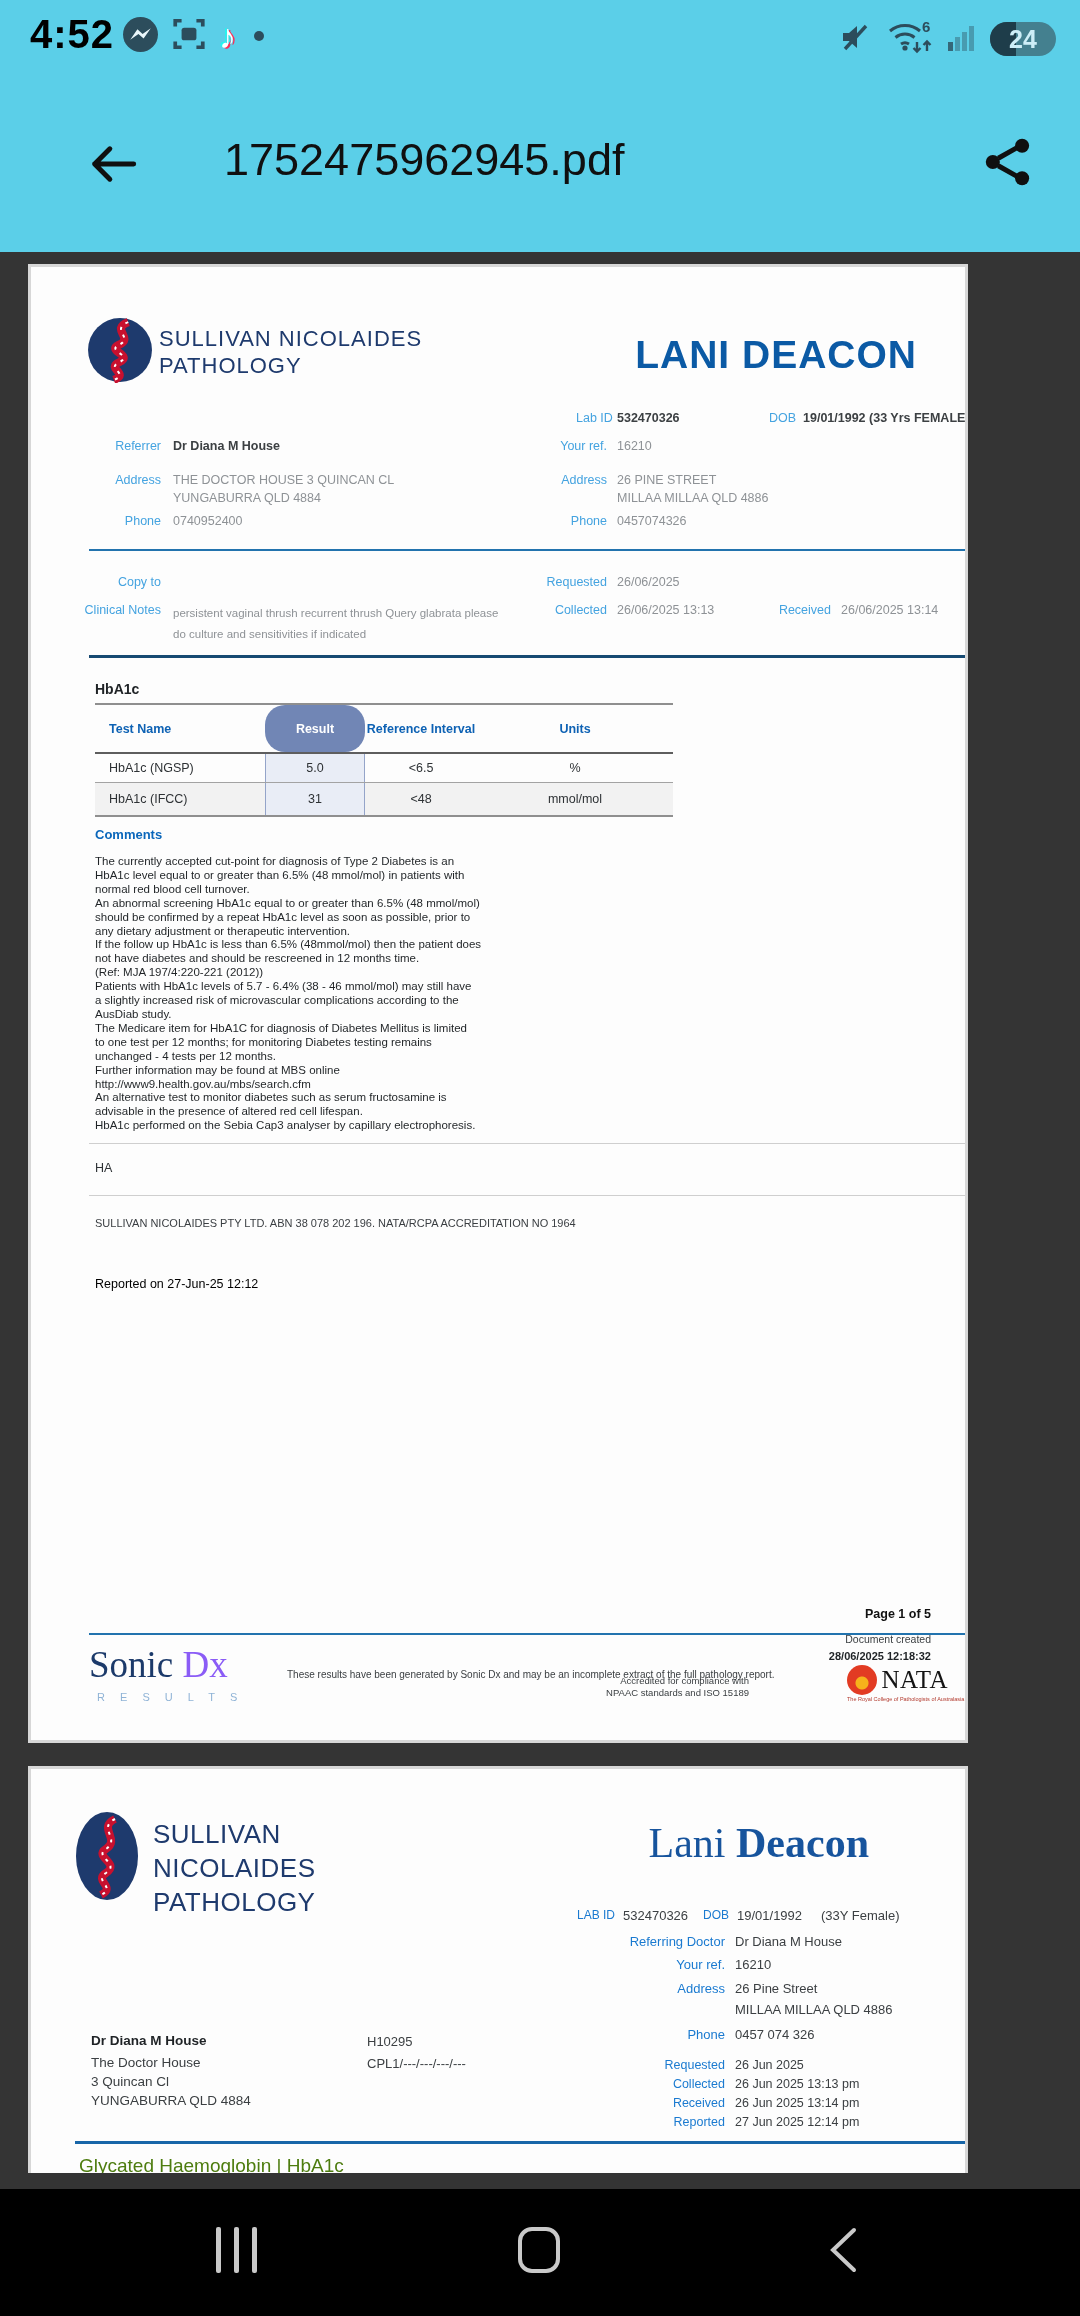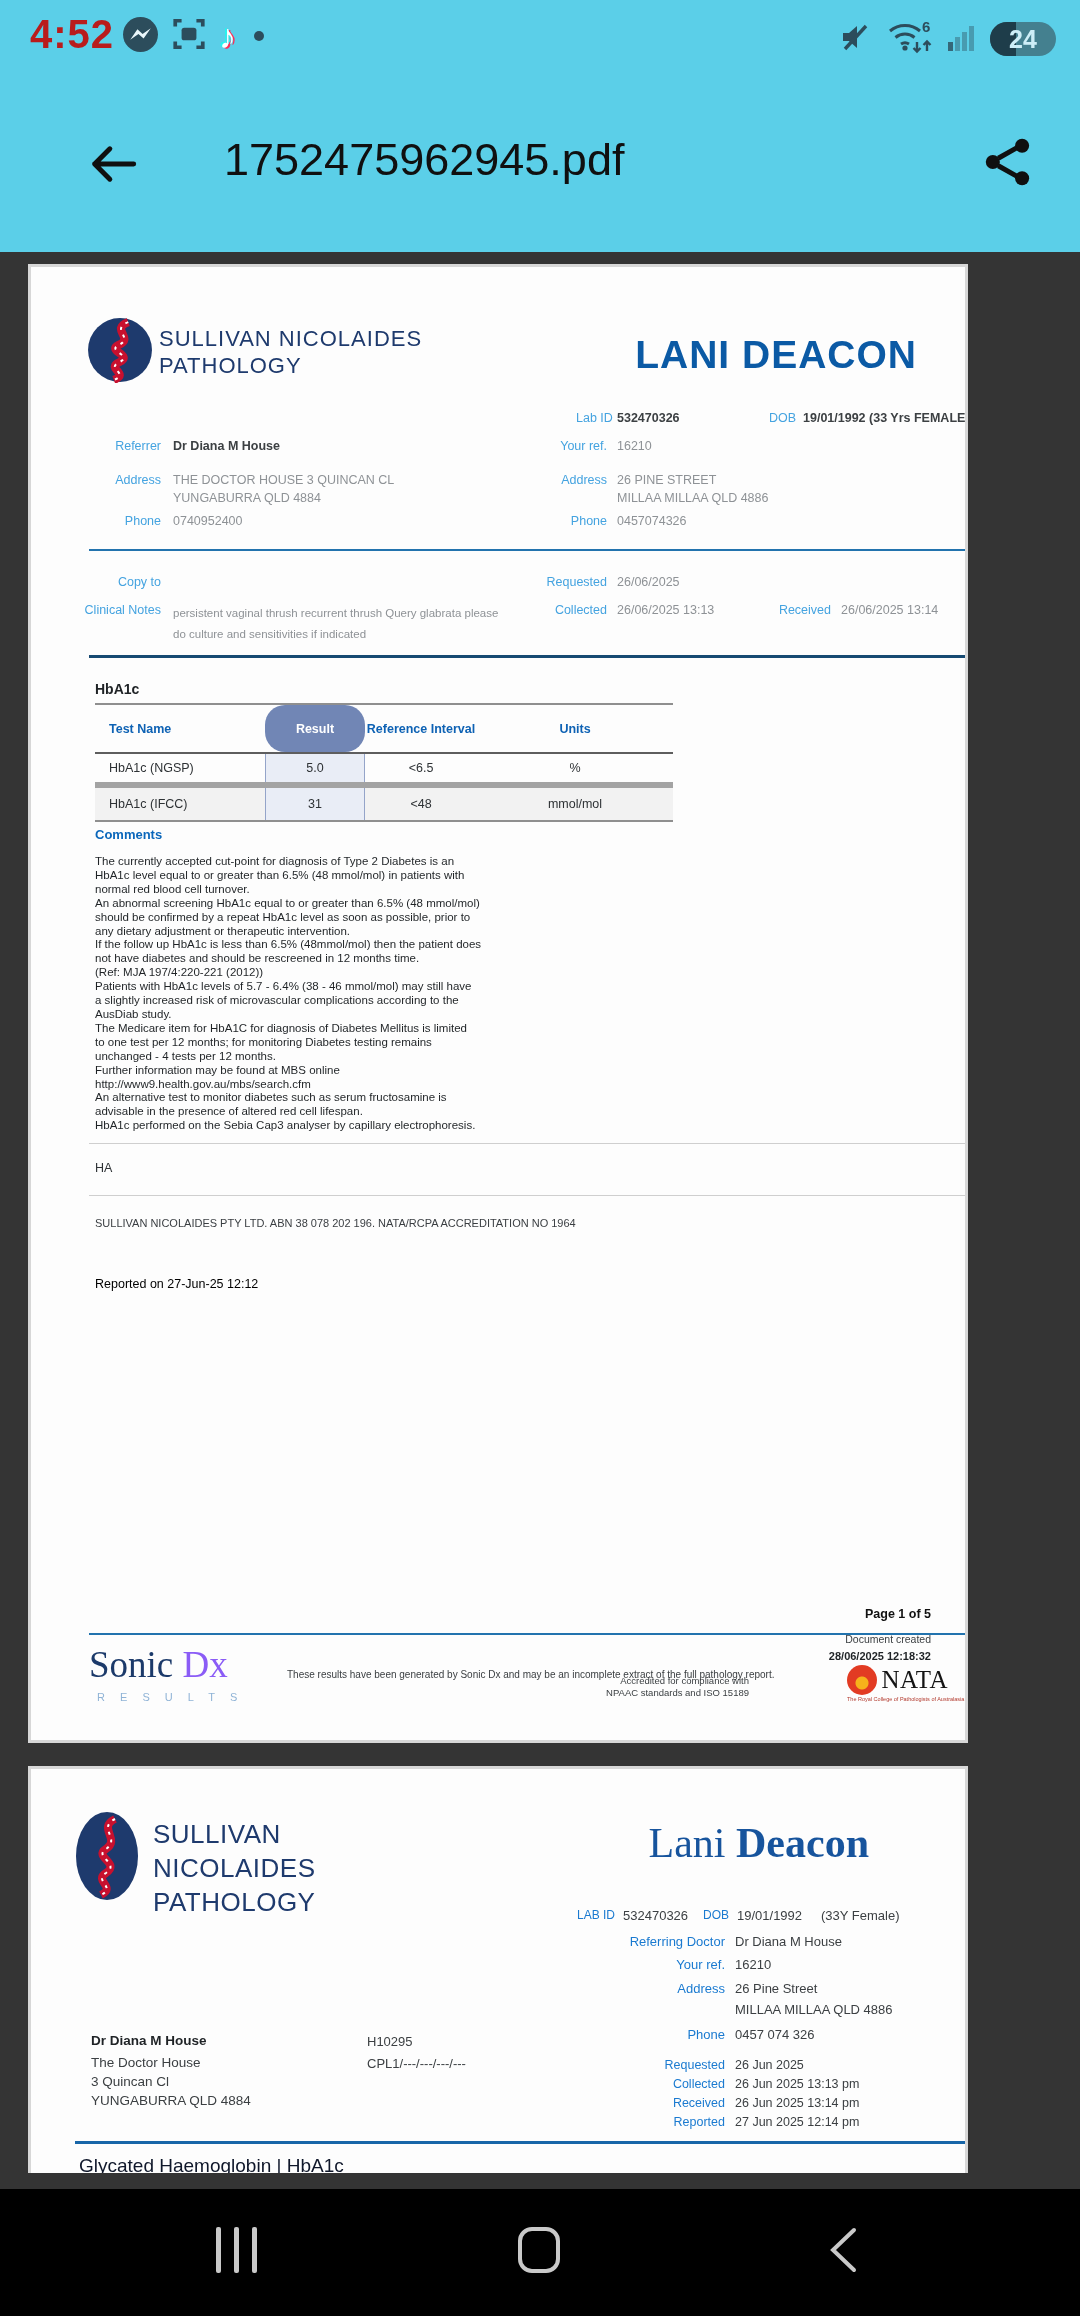"4:52" .time { color: #b91c1c -> #000000 }
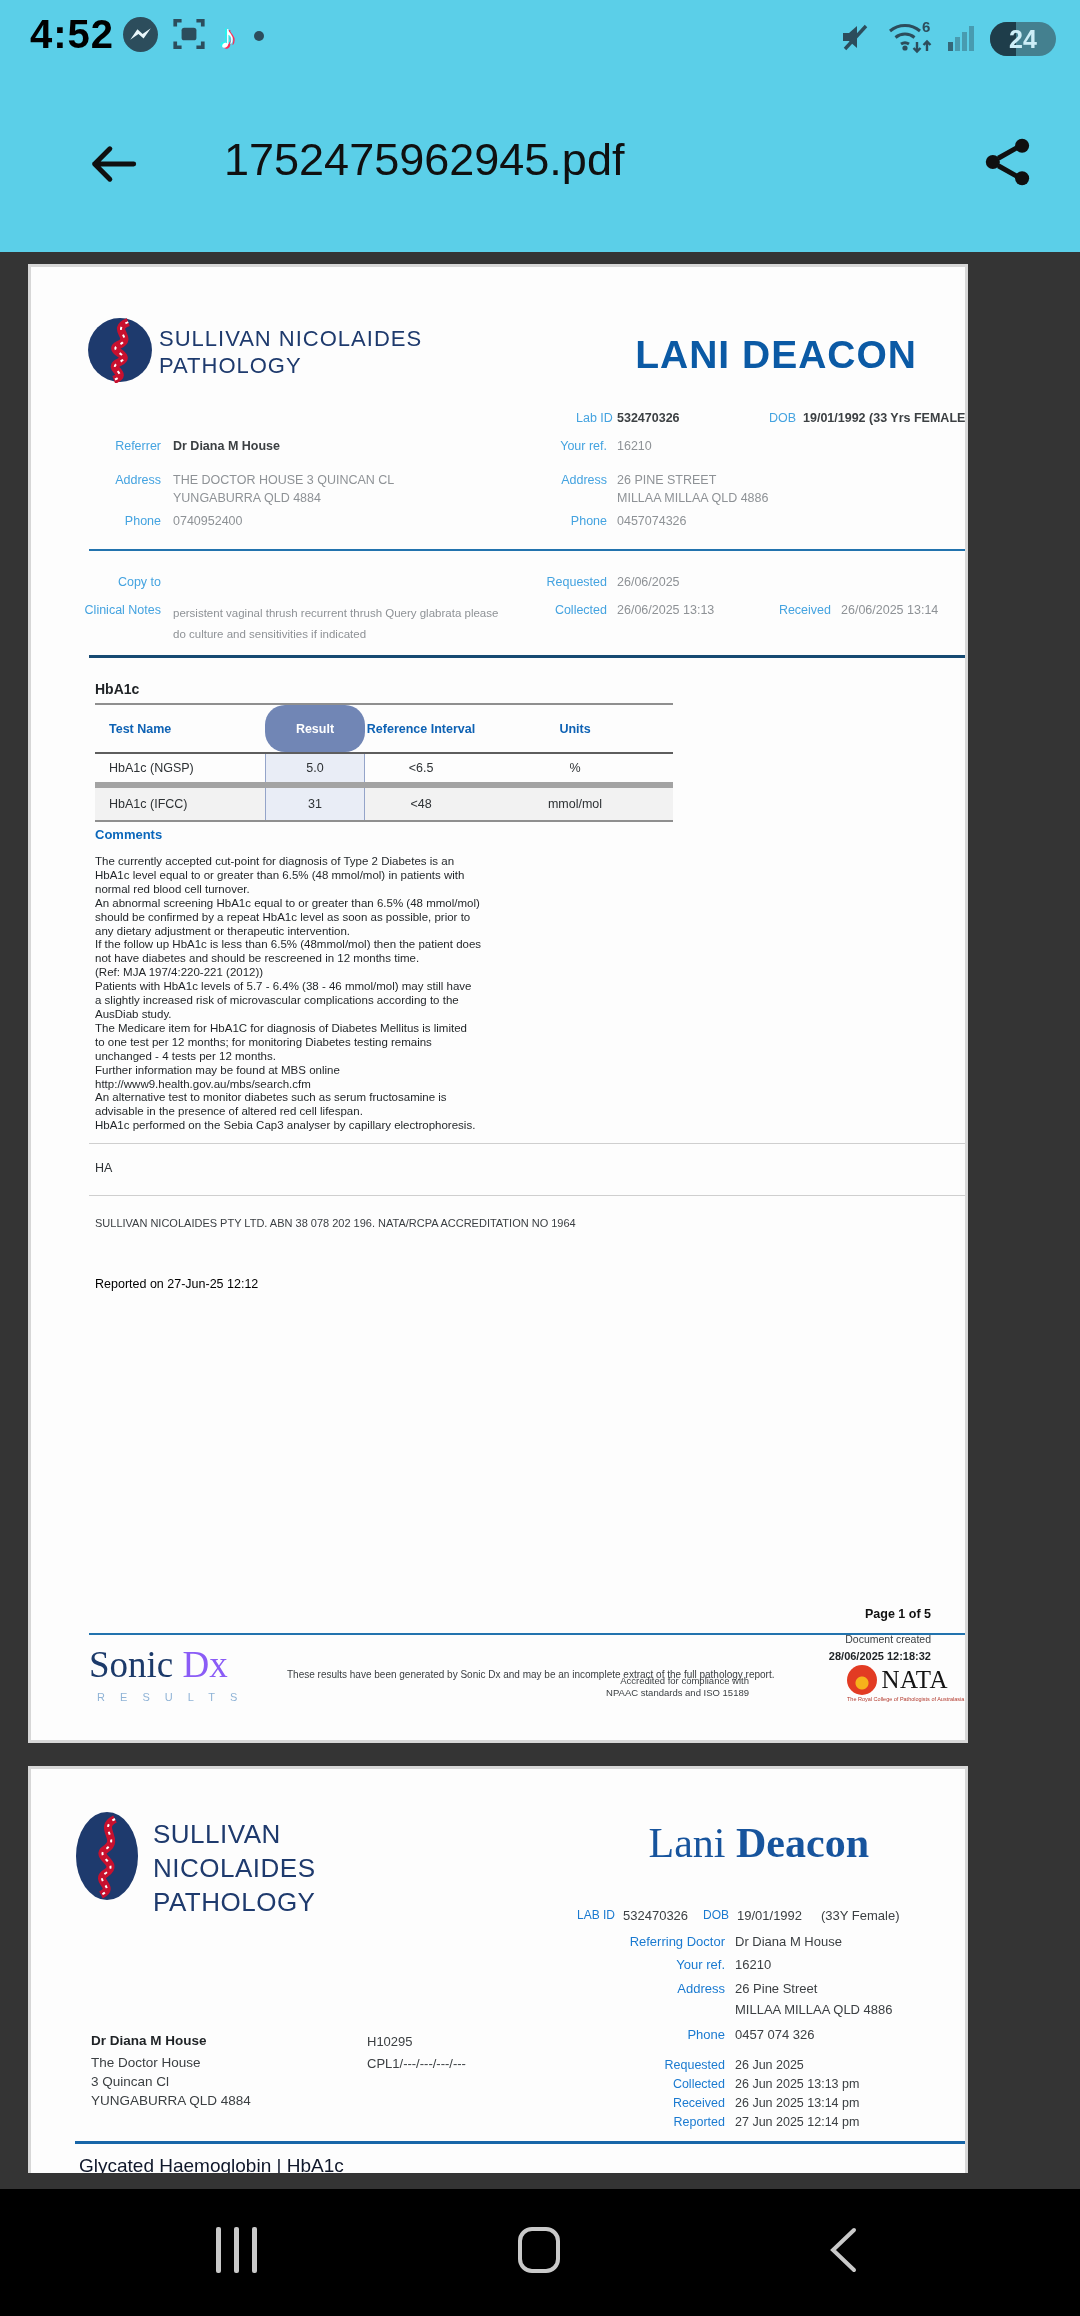"HbA1c (NGSP)" .row-a { border-bottom: 6px solid #a3a3a3 -> 1px solid #a3a3a3 }
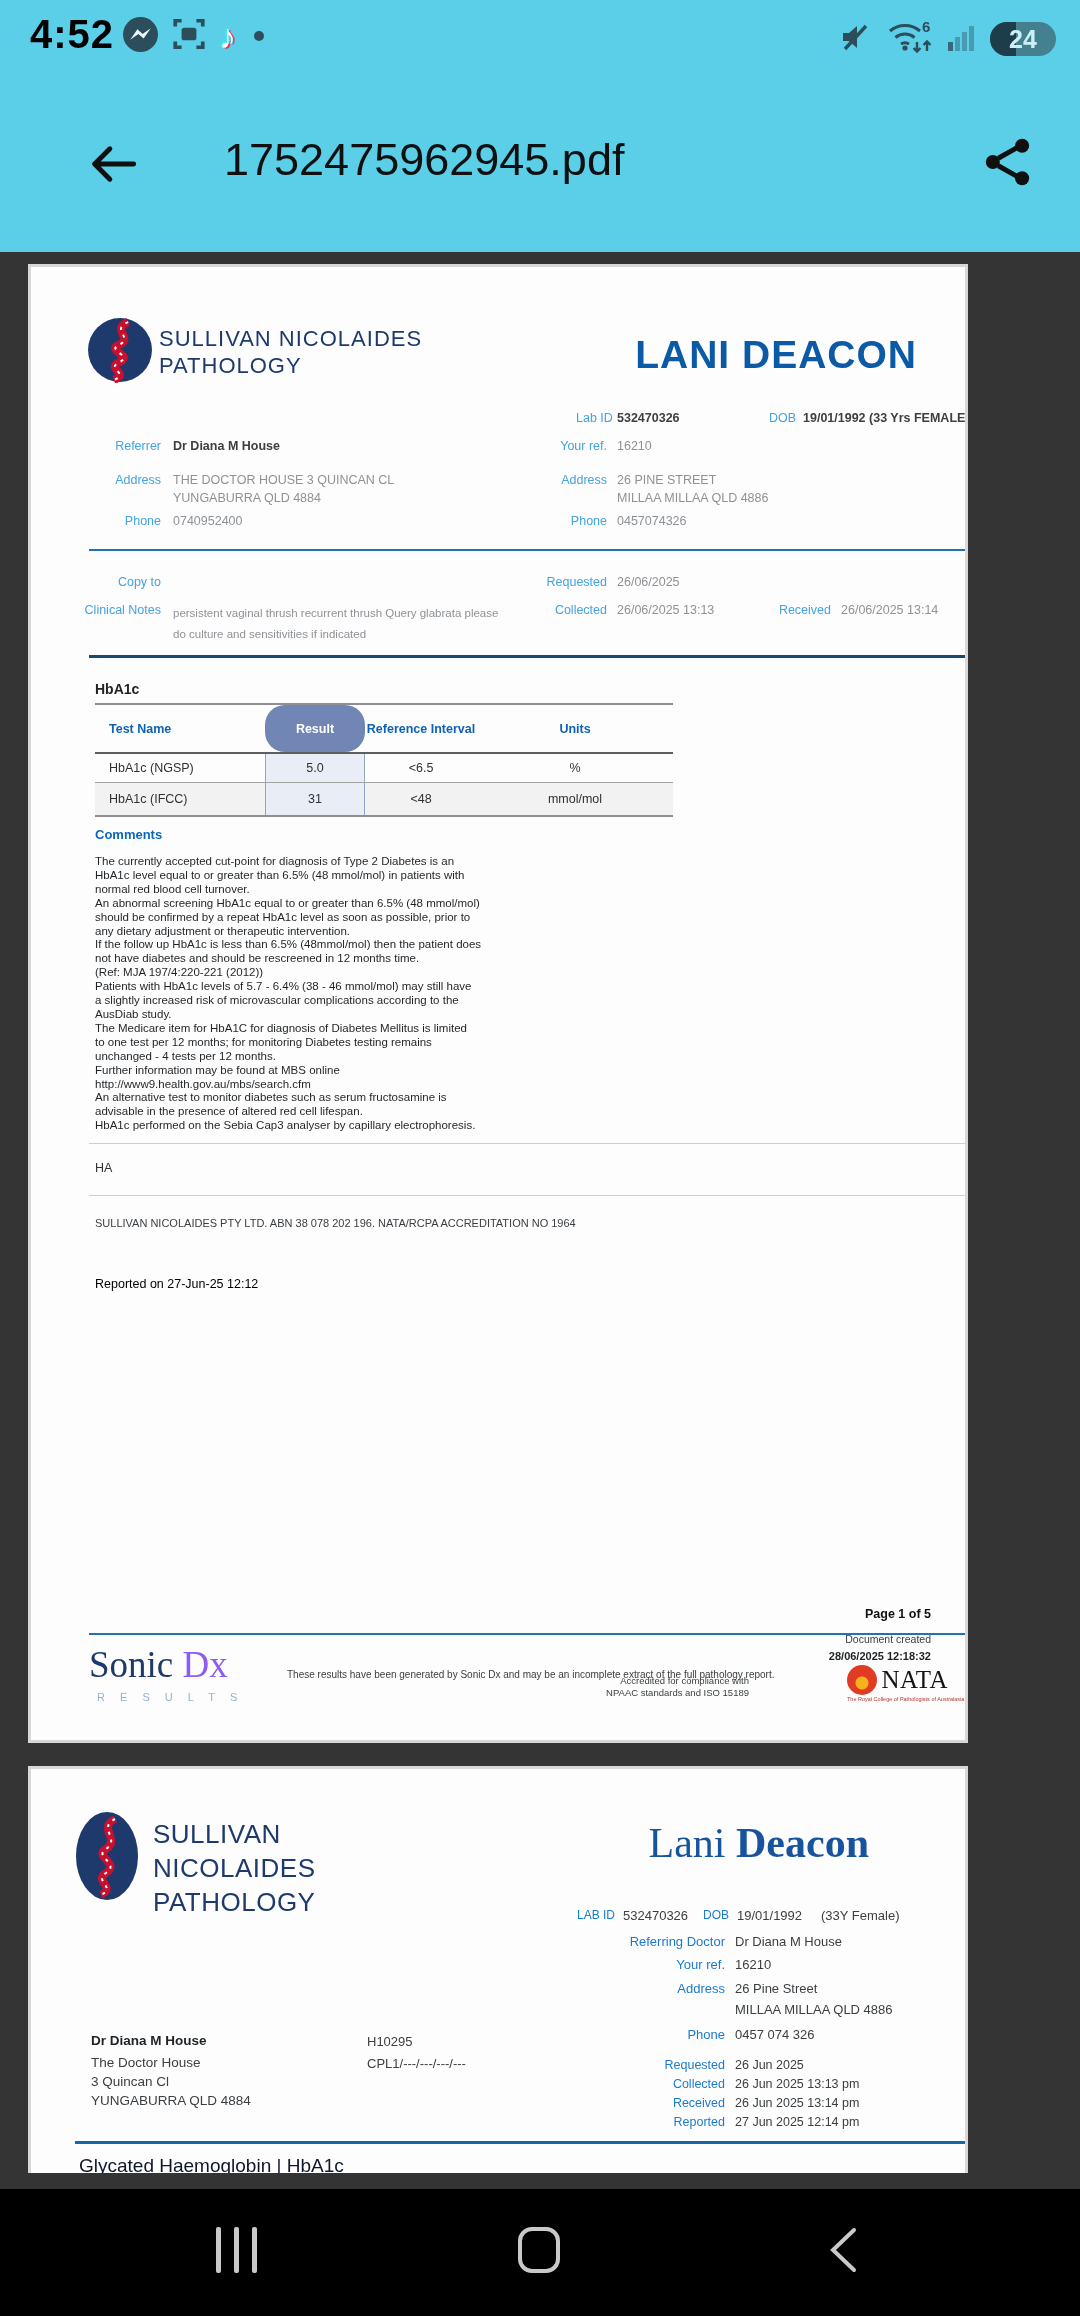"Glycated Haemoglobin | HbA1c" div.abs { color: #0f172a -> #4d7c0f }
